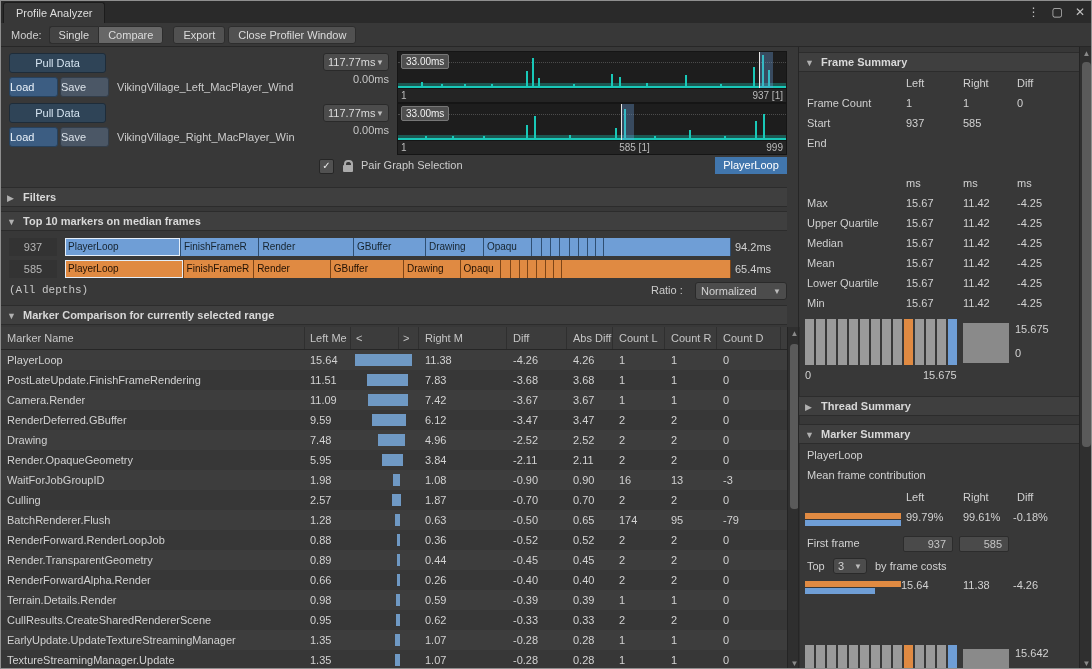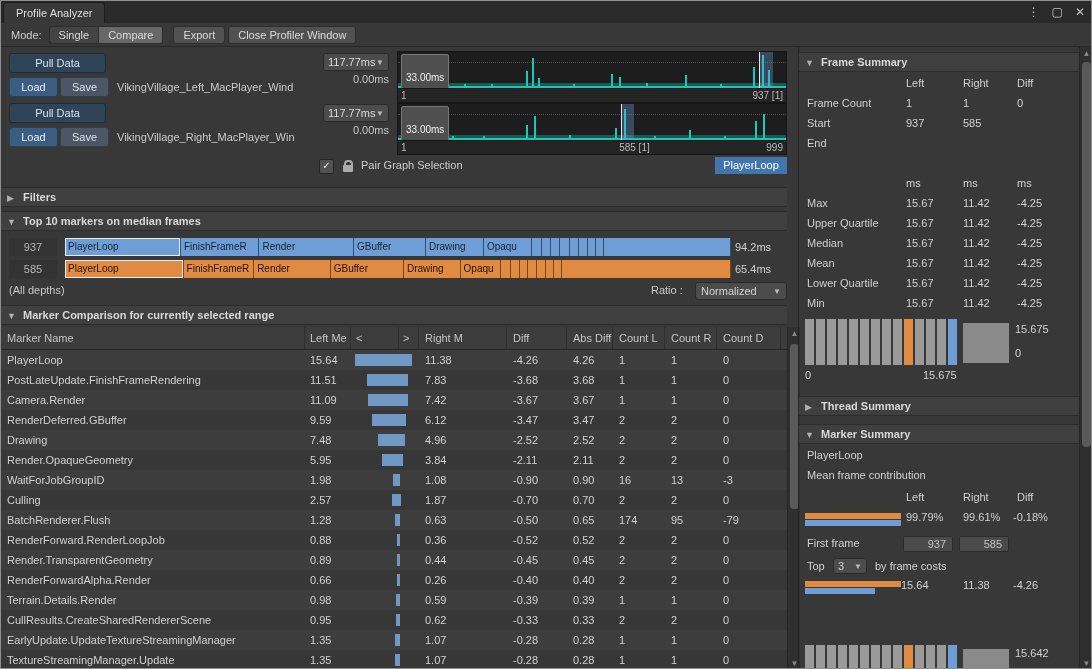"33.00ms" .badge { padding: 16px 4px -> 0 4px }
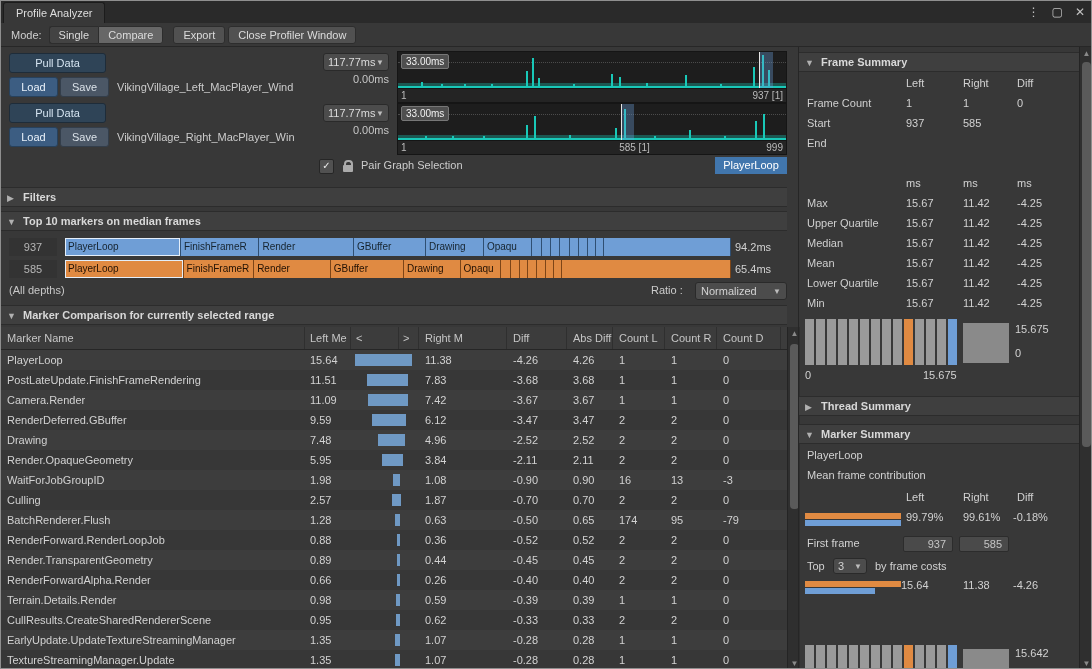"Load" .smallbtn { text-align: center -> left }
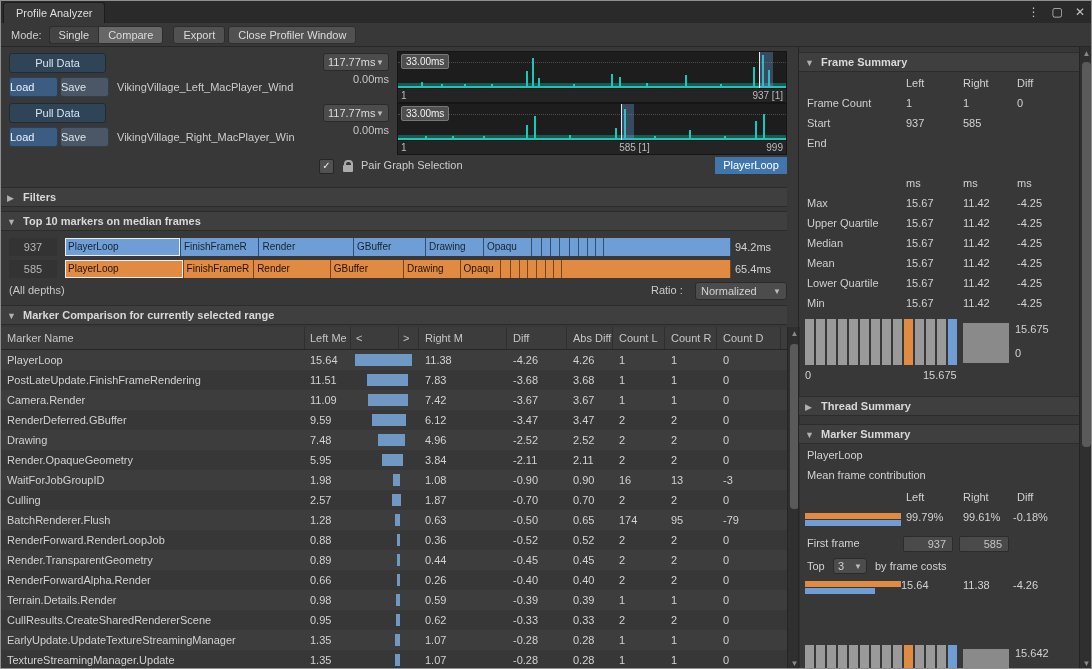"(All depths)" .alldepths { font-family: none -> Liberation Mono, monospace }
